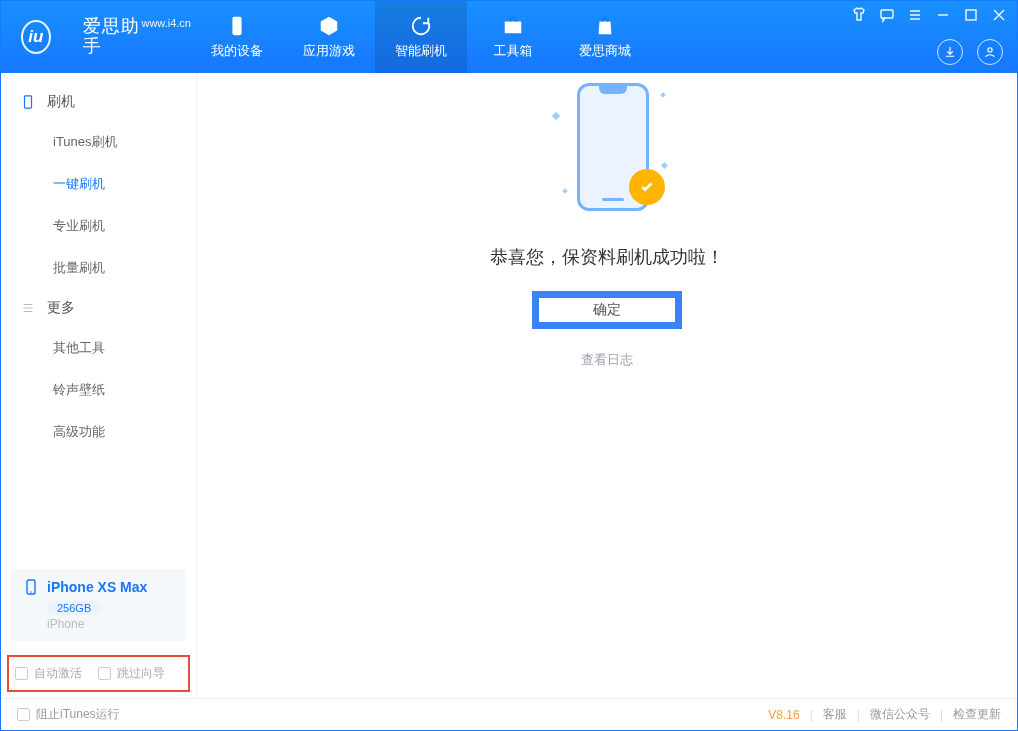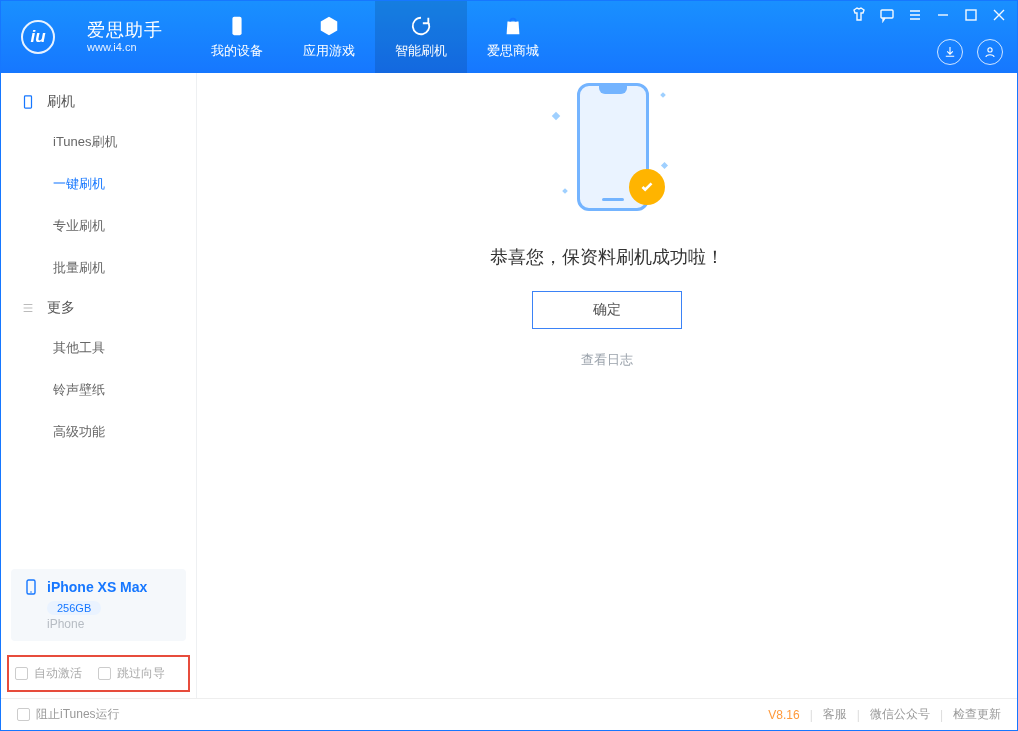"爱思助手" .brand-text { flex-direction: column -> row }
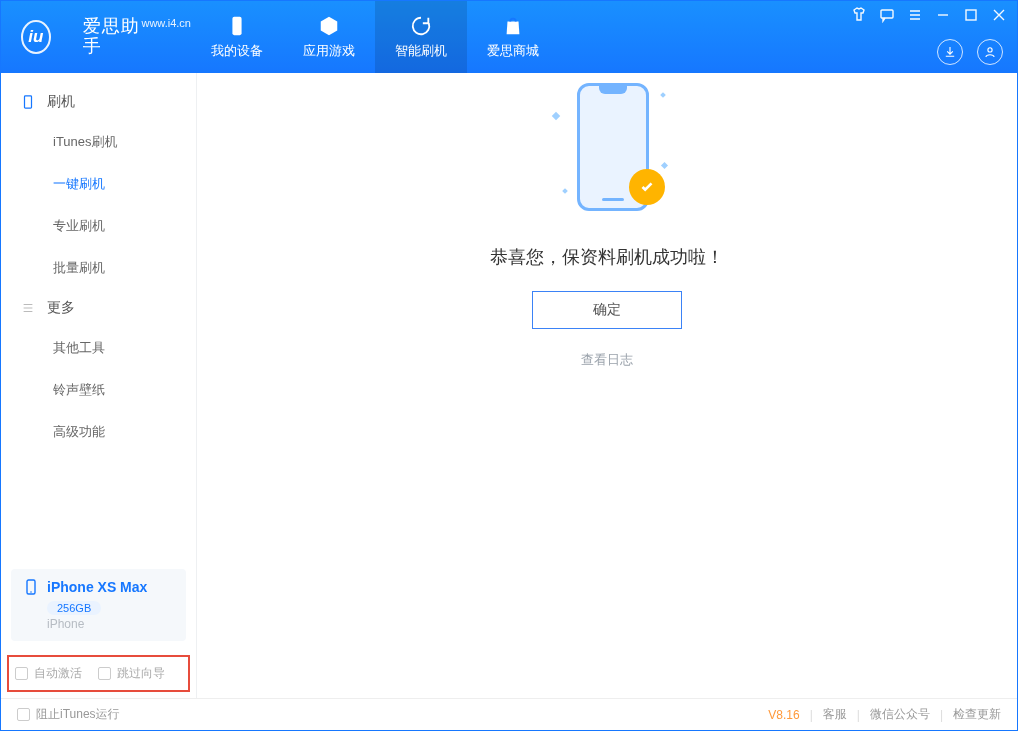"工具箱" div.nav-item { html: none -> <div> <span> <svg> <rect></rect> <path></path> </svg> </span> <span>工具箱</span> </div> }
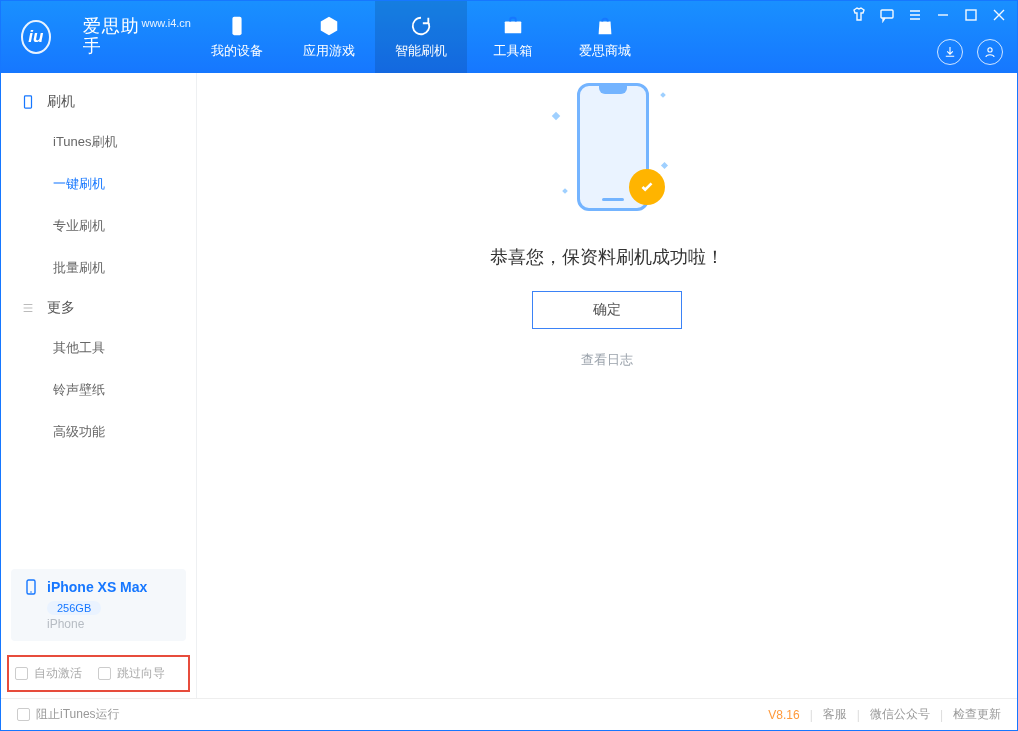"确定" .ok-btn { border: 1px solid #3b82f6 -> 7px solid #3b82f6 }
